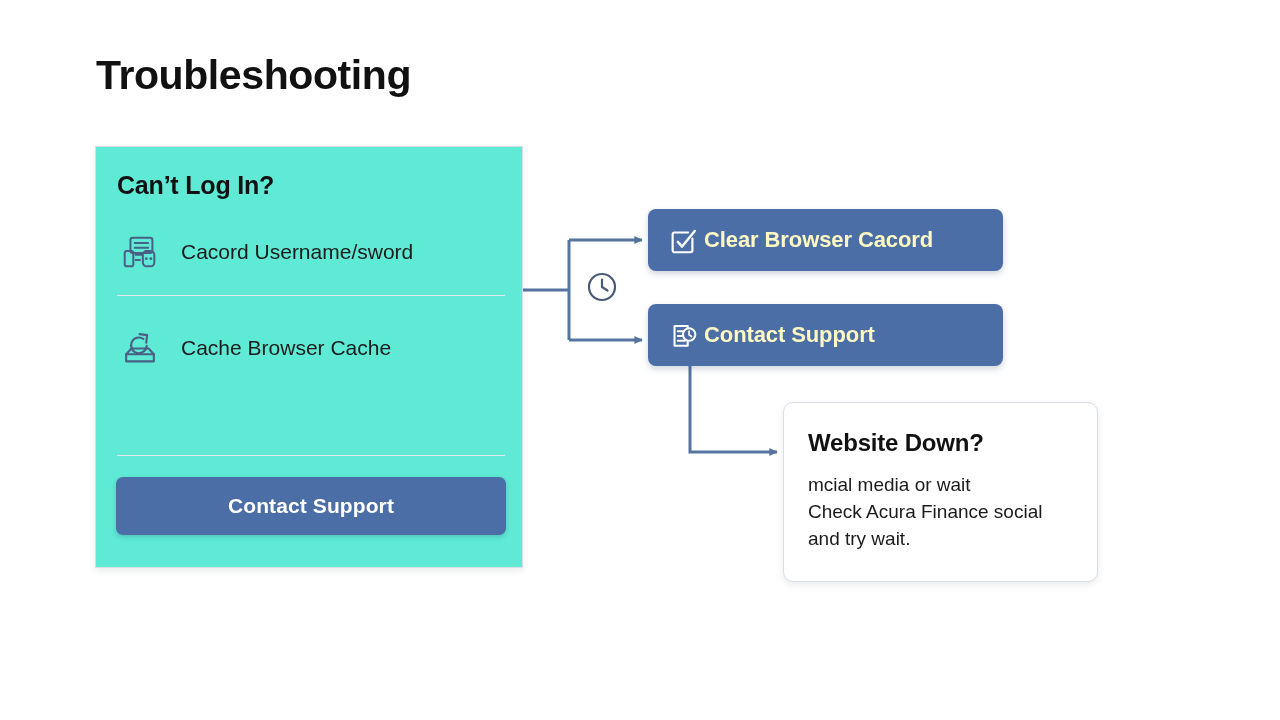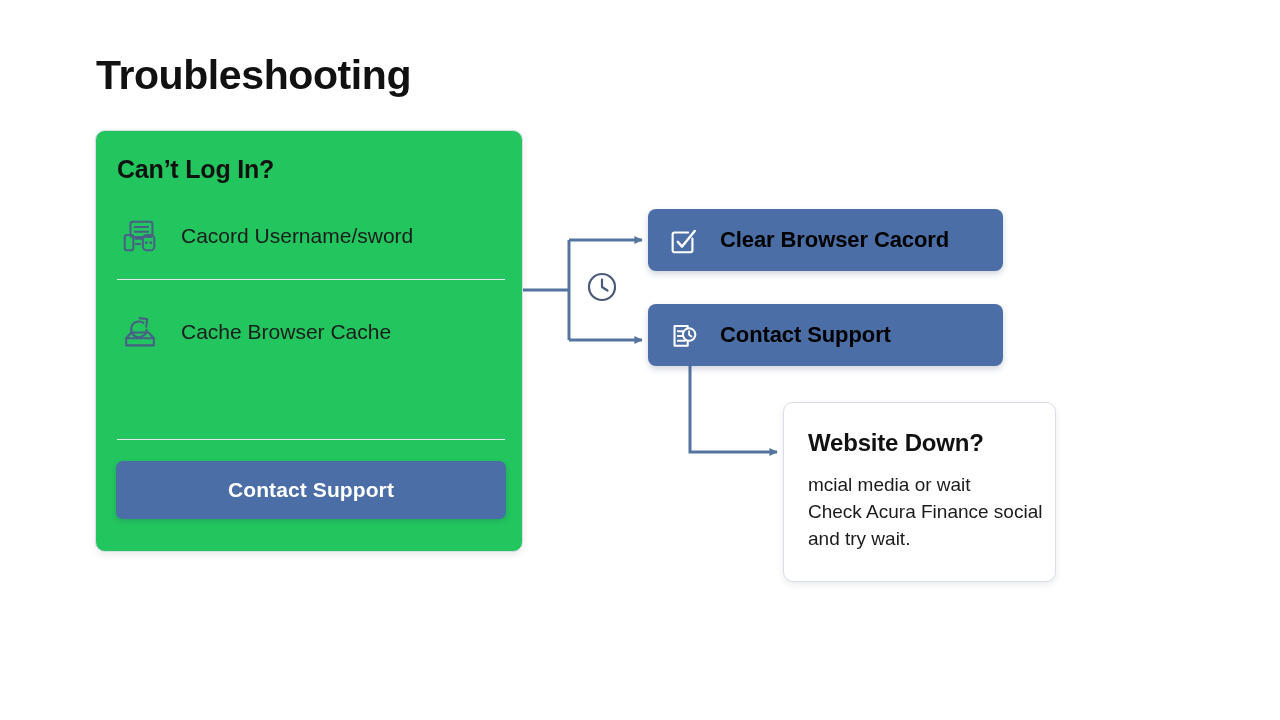"Can’t Log In?" .main-card { background: #22c55e -> #5eead4; border-radius: 10px -> 0; top: 130px -> 146px }
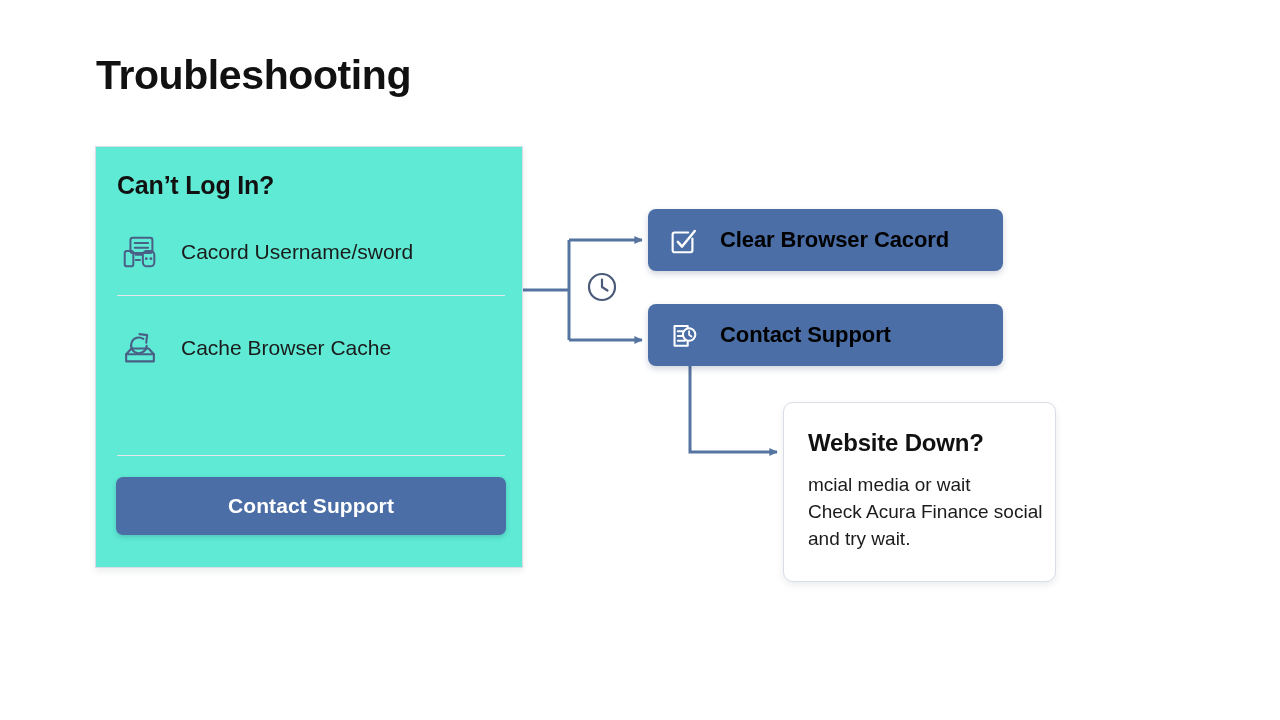"Clear Browser Cacord" .flow-btn .fb-label { color: #000000 -> #fef9c3; margin-left: 20px -> 4px }
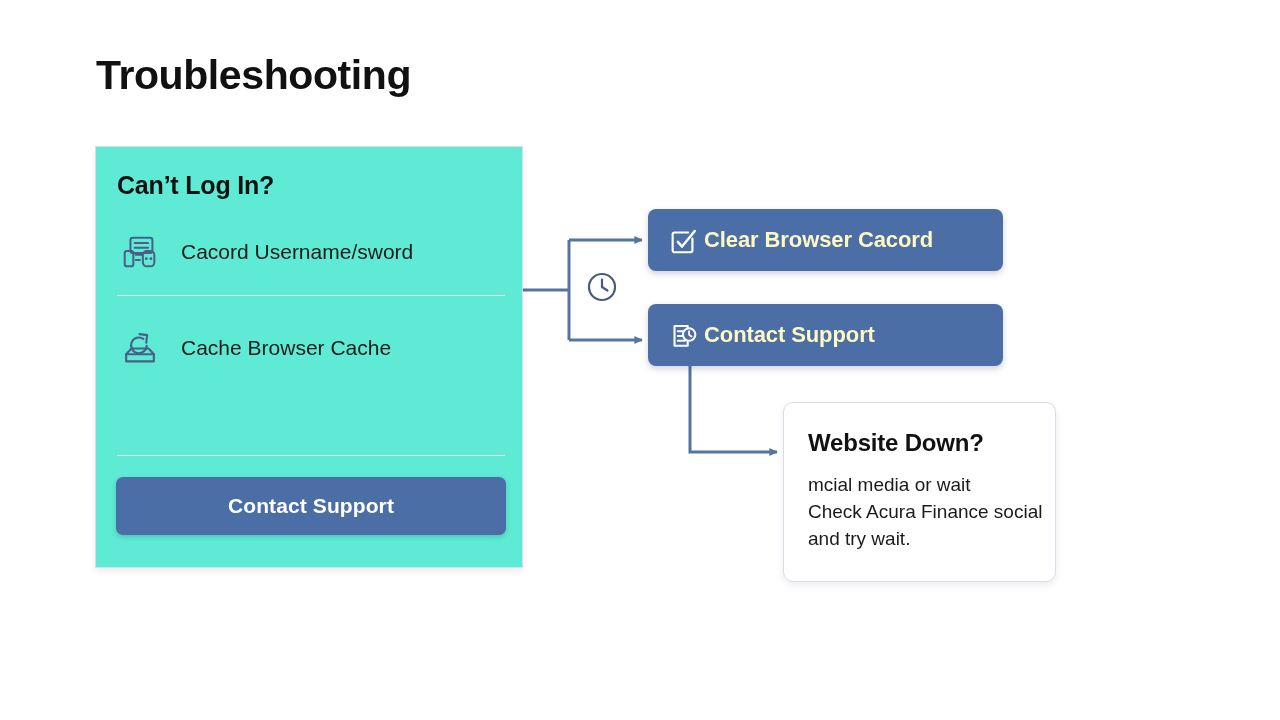"Website Down?" .info-card { width: 273px -> 315px }
